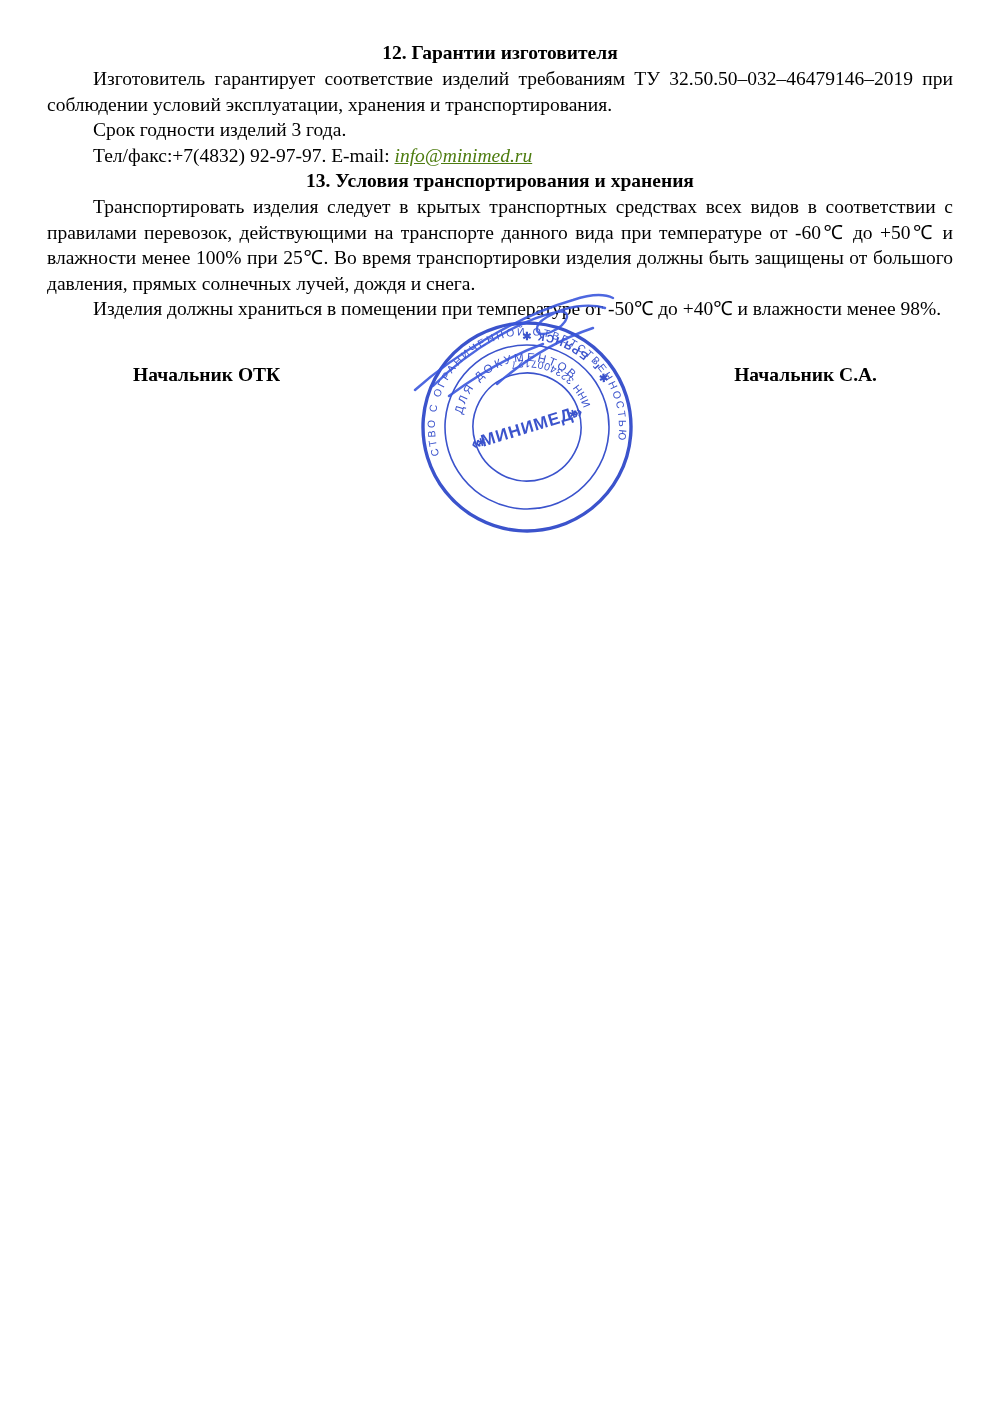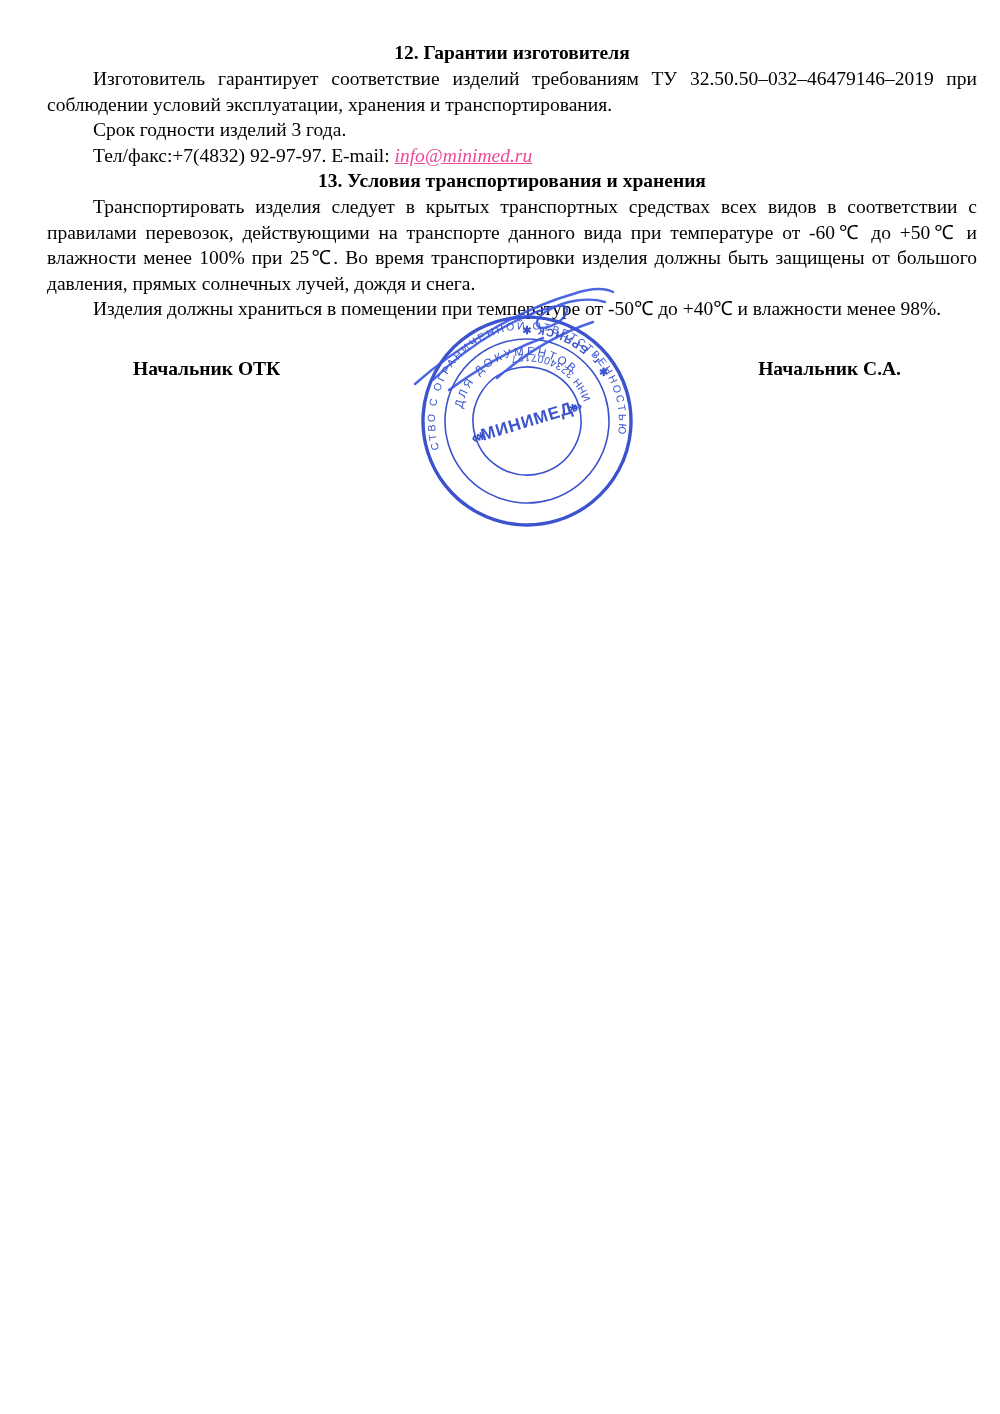"12. Гарантии изготовителя" .page { padding: 40px 23px 0 47px -> 40px 47px 0 47px }
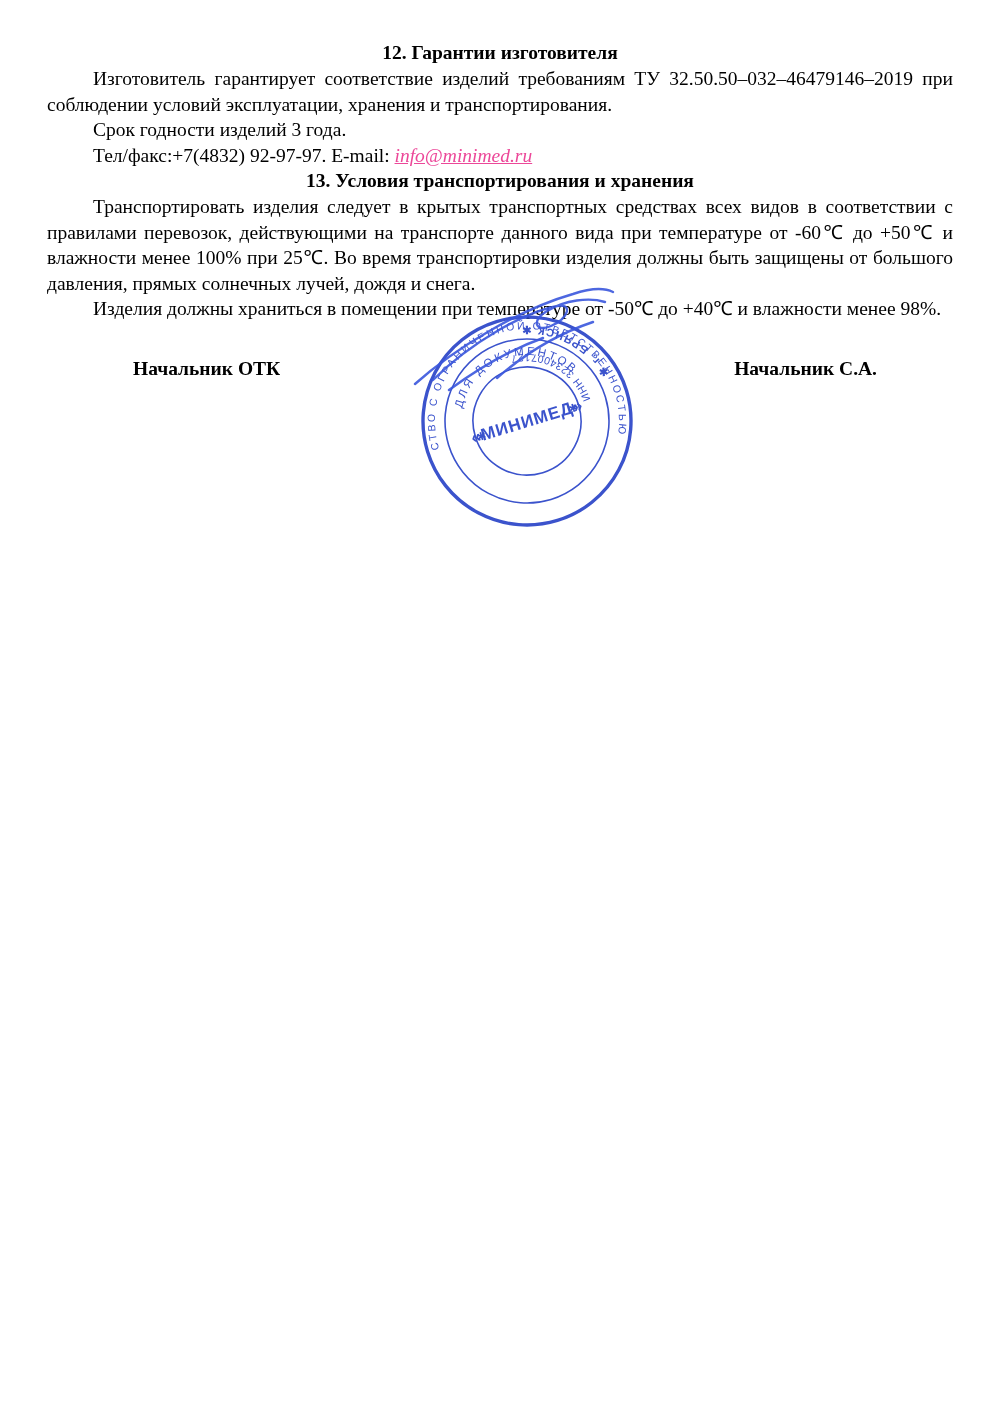"info@minimed.ru" .email-link { color: #ec4899 -> #4d7c0f }
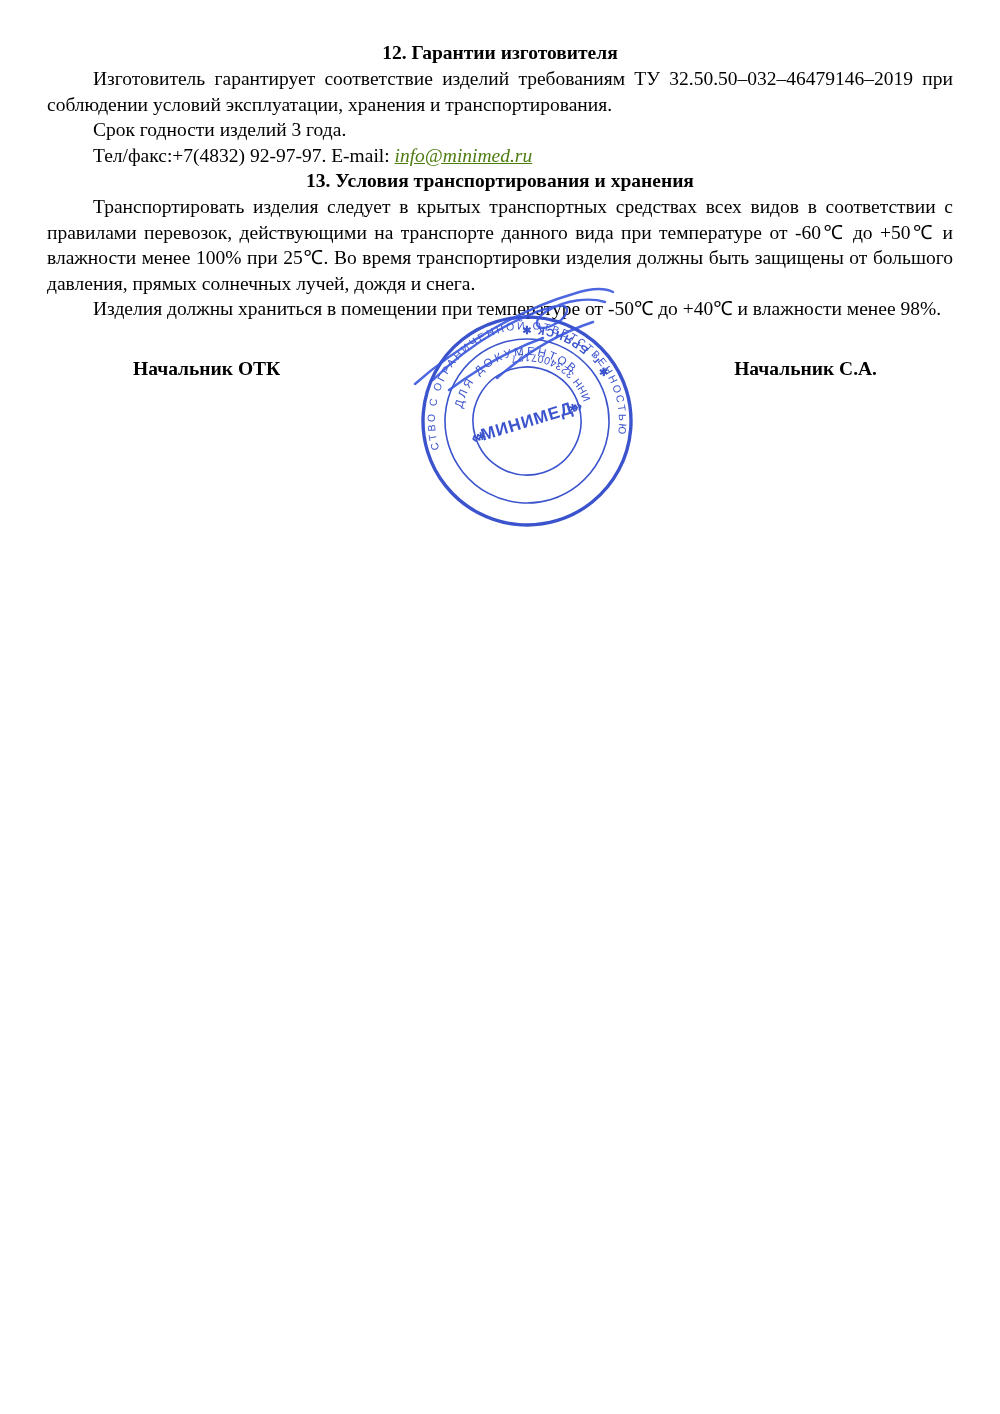"Начальник ОТК" .sign-area { margin-top: none -> 6px }
